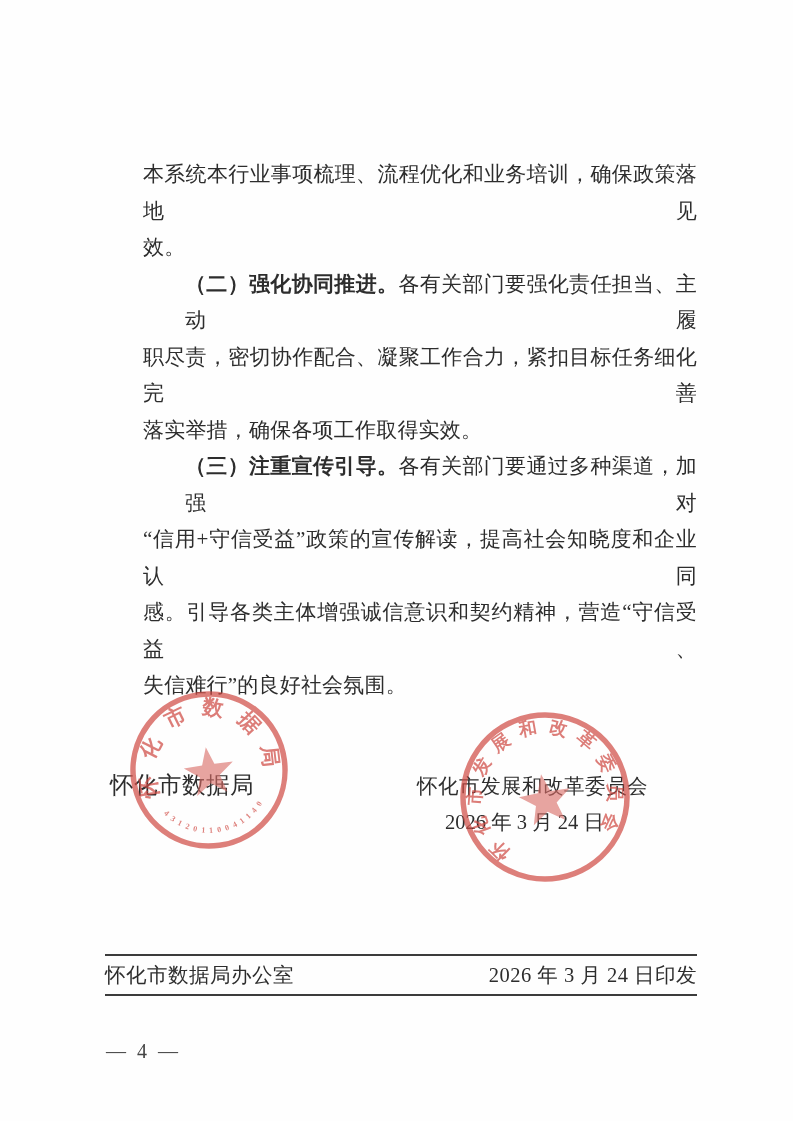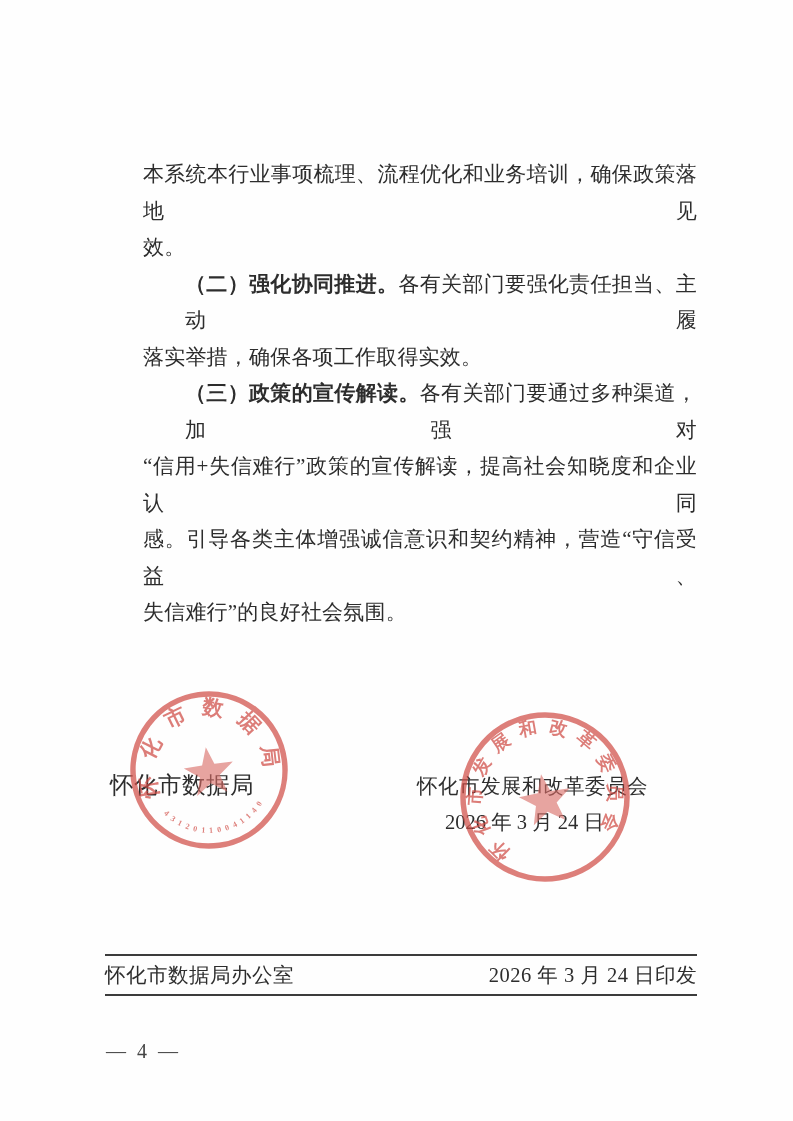"职尽责，密切协作配合、凝聚工作合力，紧扣目标任务细化完善" div.bl { html: none -> <div><span>职尽责，密切协作配合、凝聚工作合力，紧扣目标任务细化完善</span></div> }
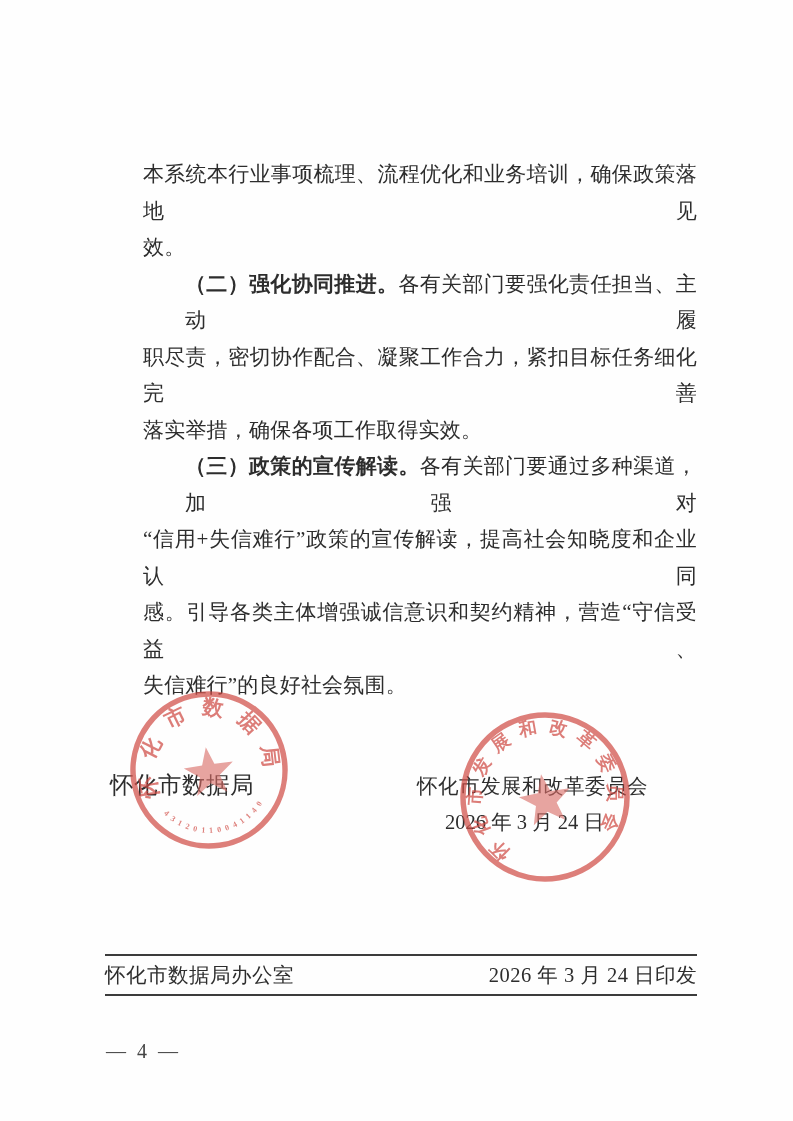"（三）政策的宣传解读。" span.lead { text: 政策的宣传解读 -> 注重宣传引导 }
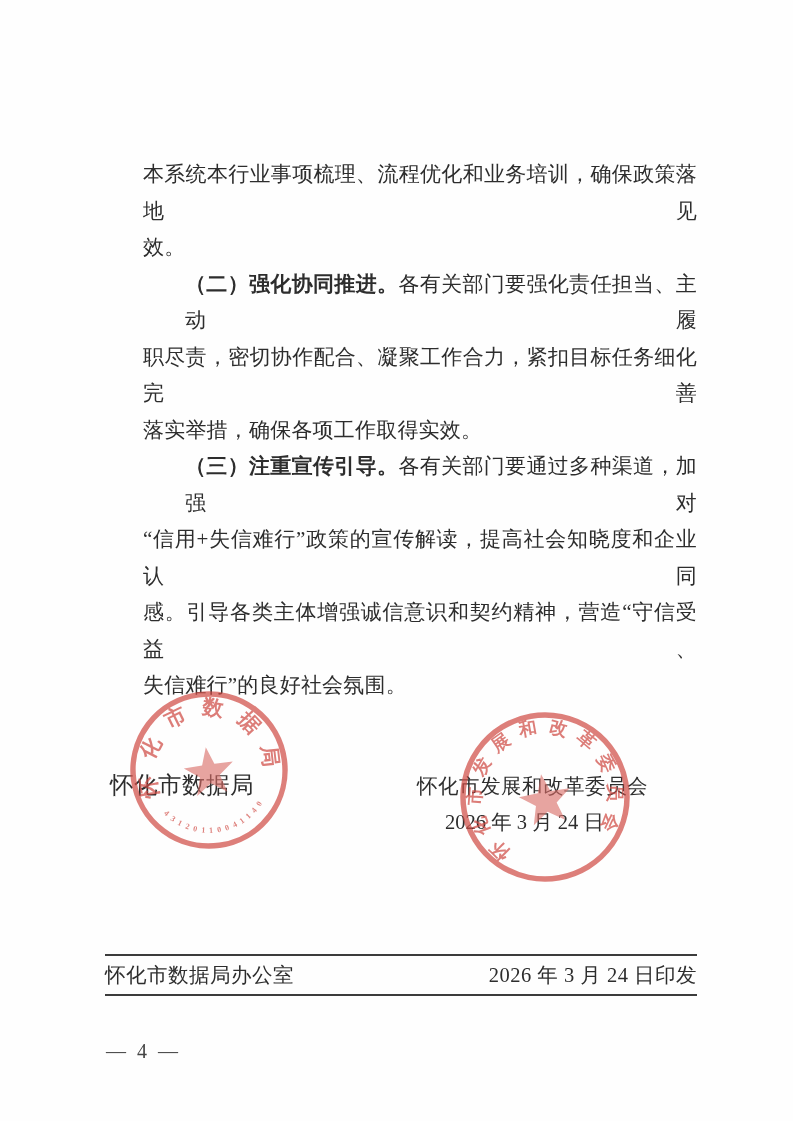"“信用+失信难行”政策的宣传解读，提高社会知晓度和企业认同" span { text: +失信难行 -> +守信受益 }
